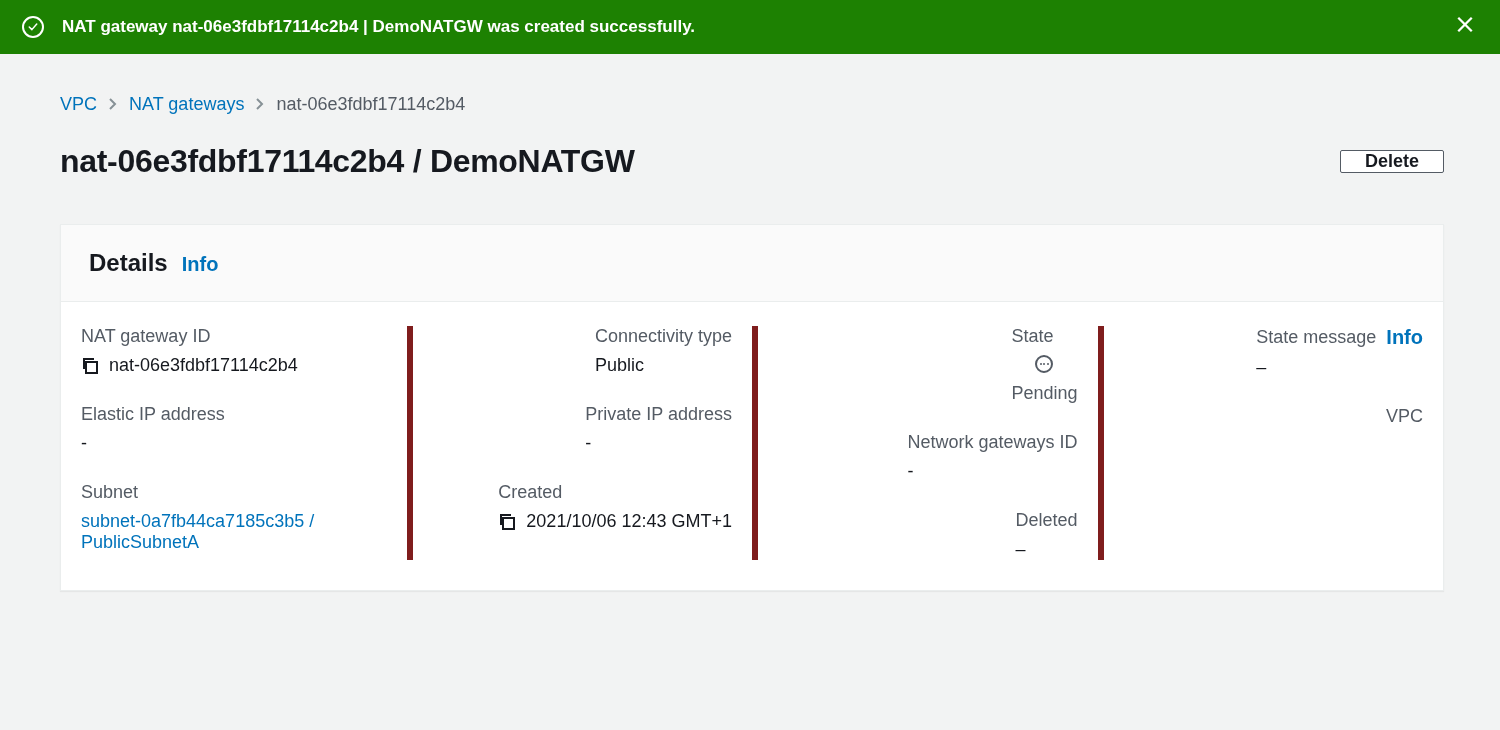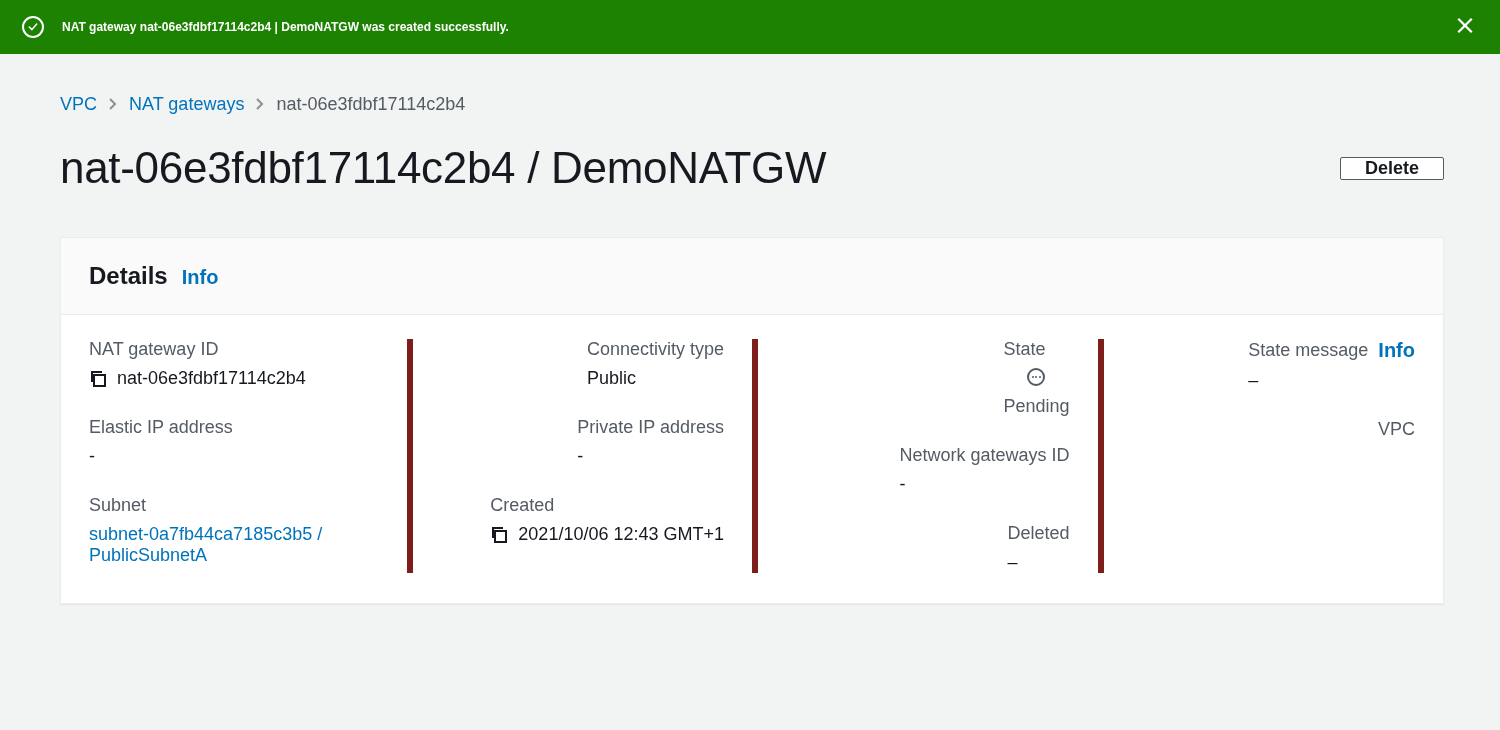"NAT gateway nat-06e3fdbf17114c2b4 |" .banner { font-size: 12px -> 17px }
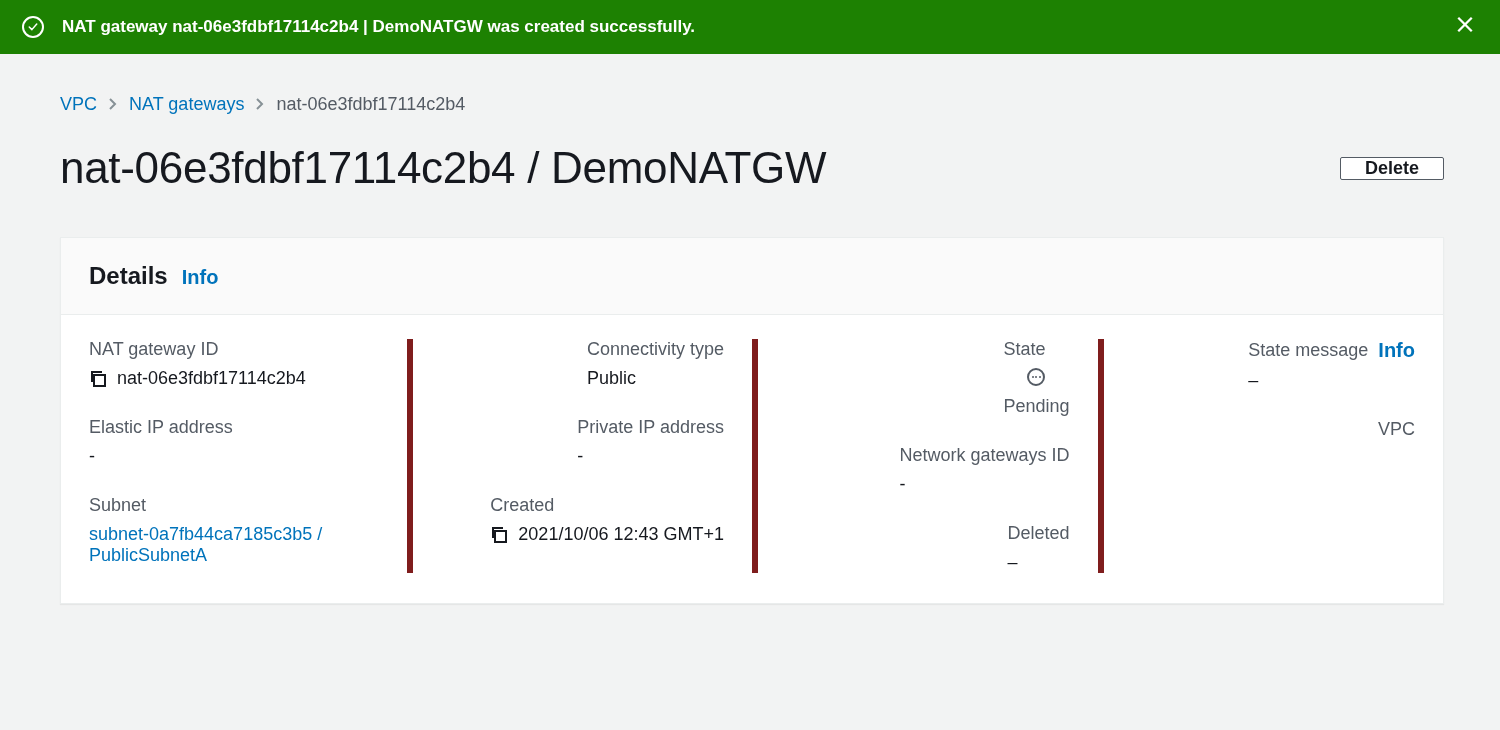"nat-06e3fdbf17114c2b4 / DemoNATGW" .page-title { font-size: 44px -> 32px; font-weight: 400 -> 700 }
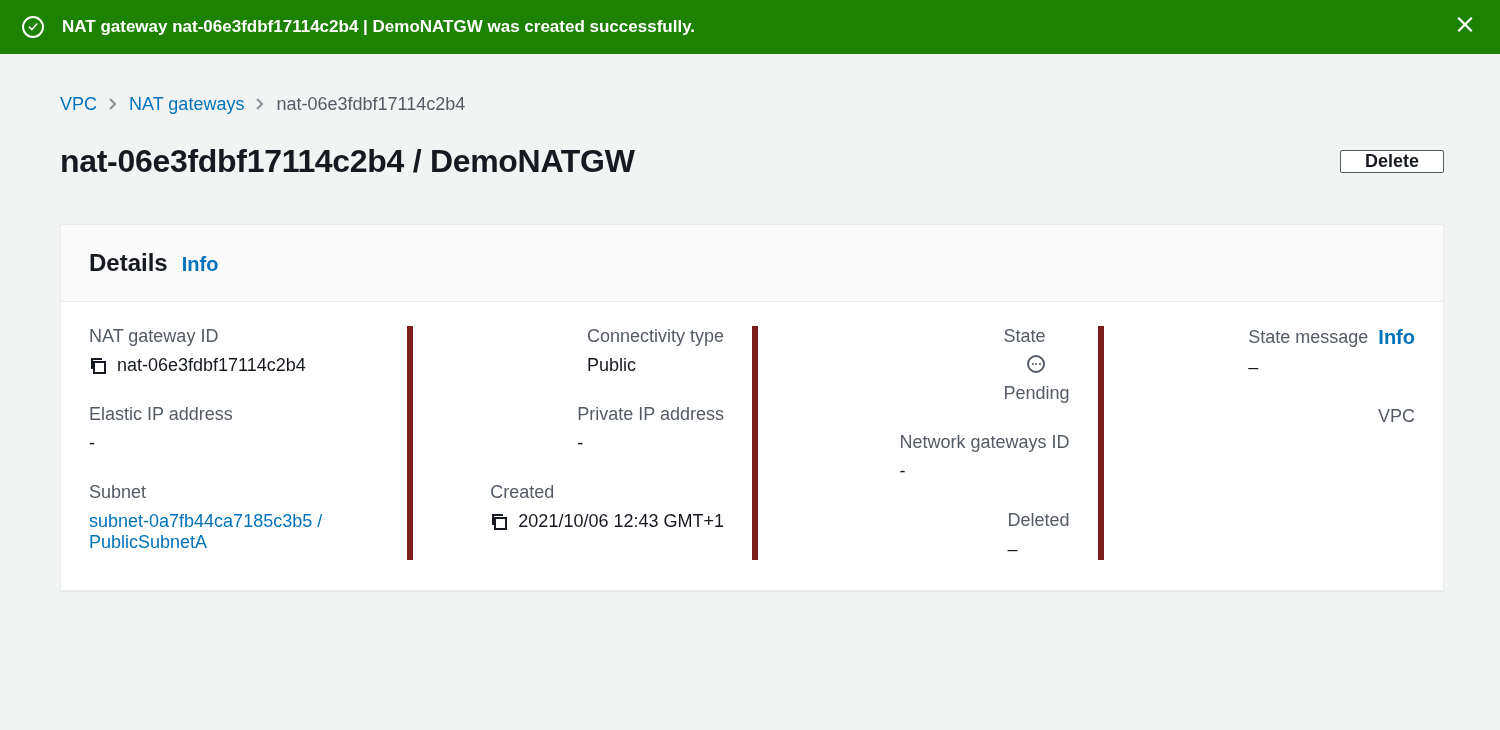"NAT gateway ID" .col { padding: 0 28px -> 0 20px }
